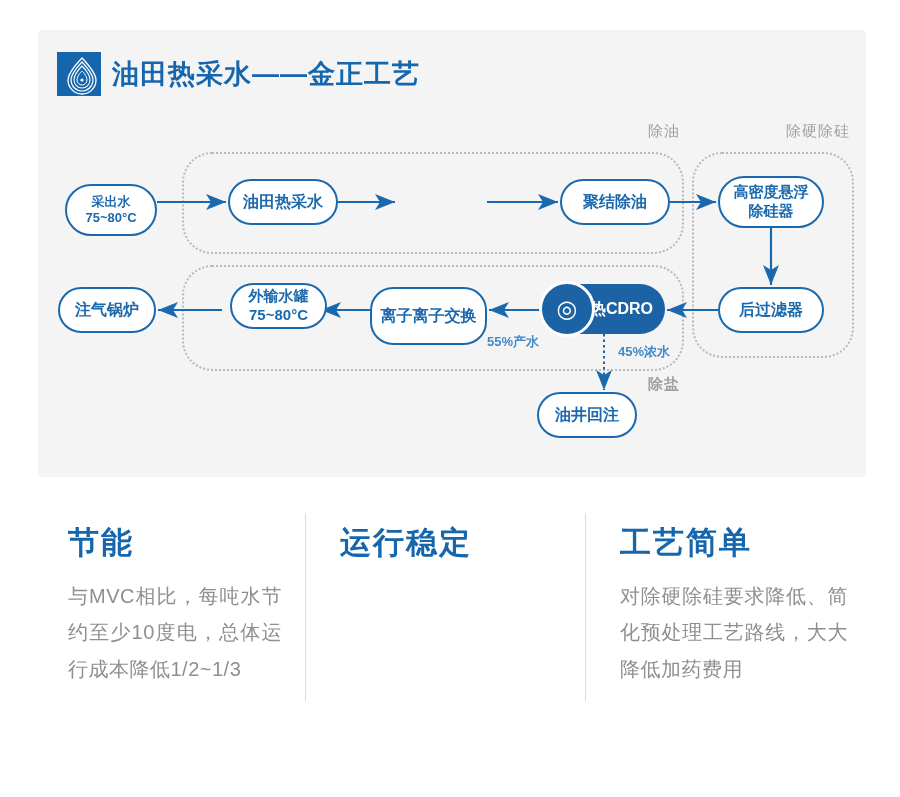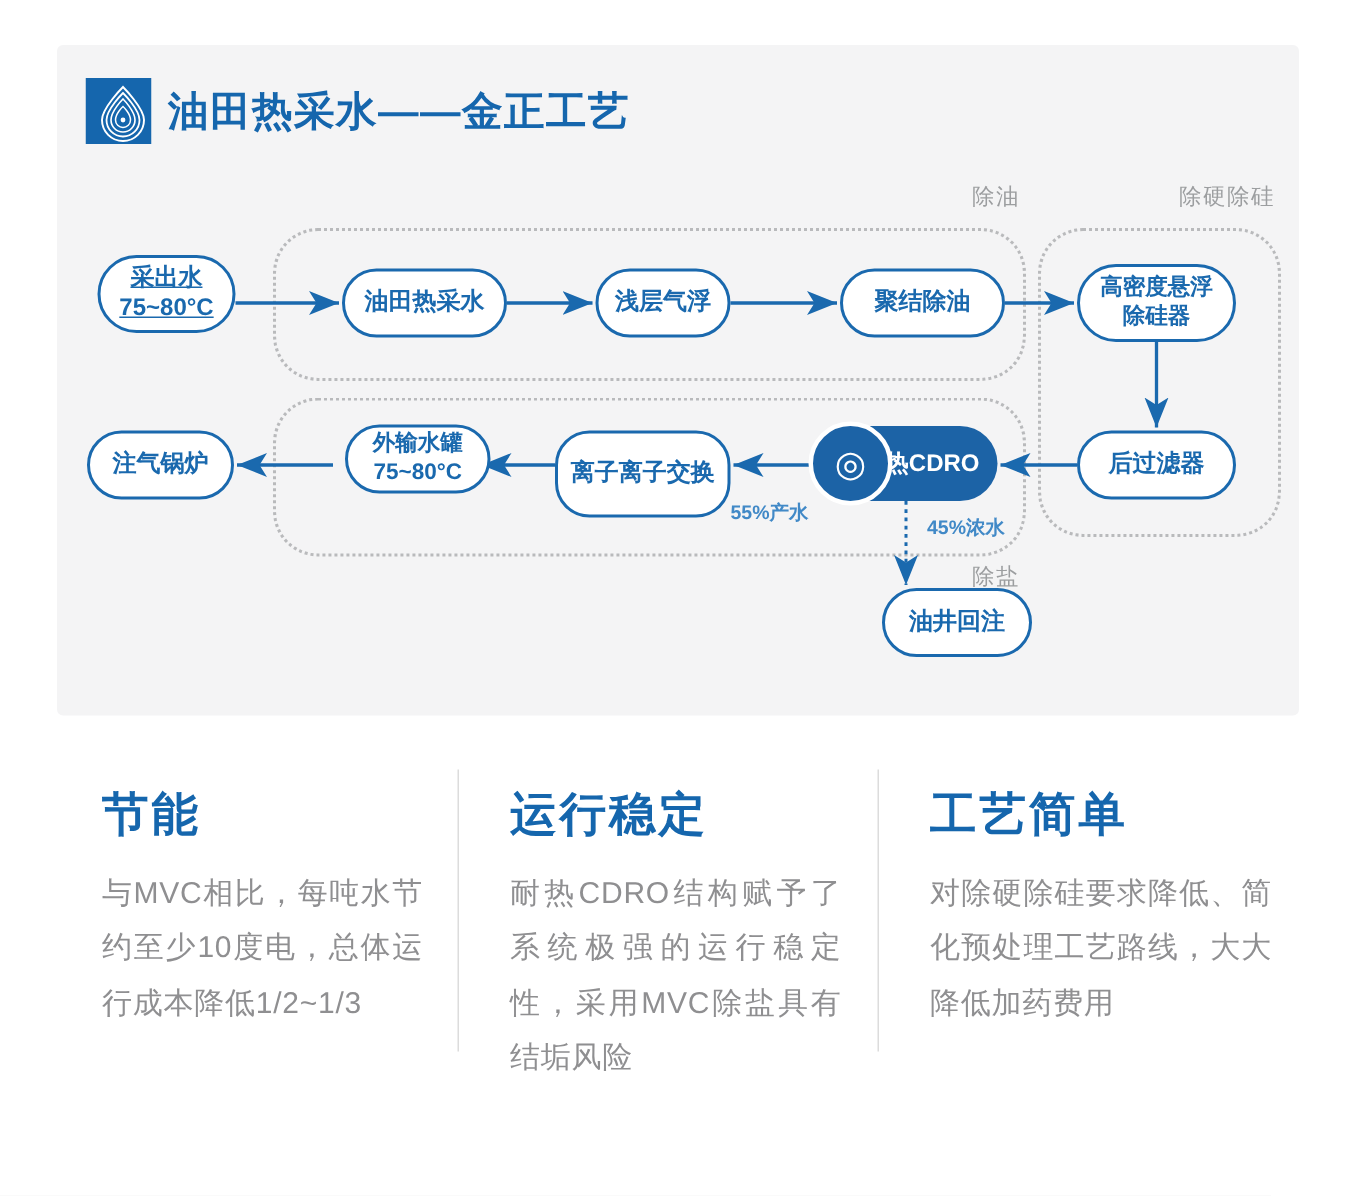"采出水" .n0 { font-size: 16px -> 13px; text-decoration: underline -> none; top: 140px -> 154px }
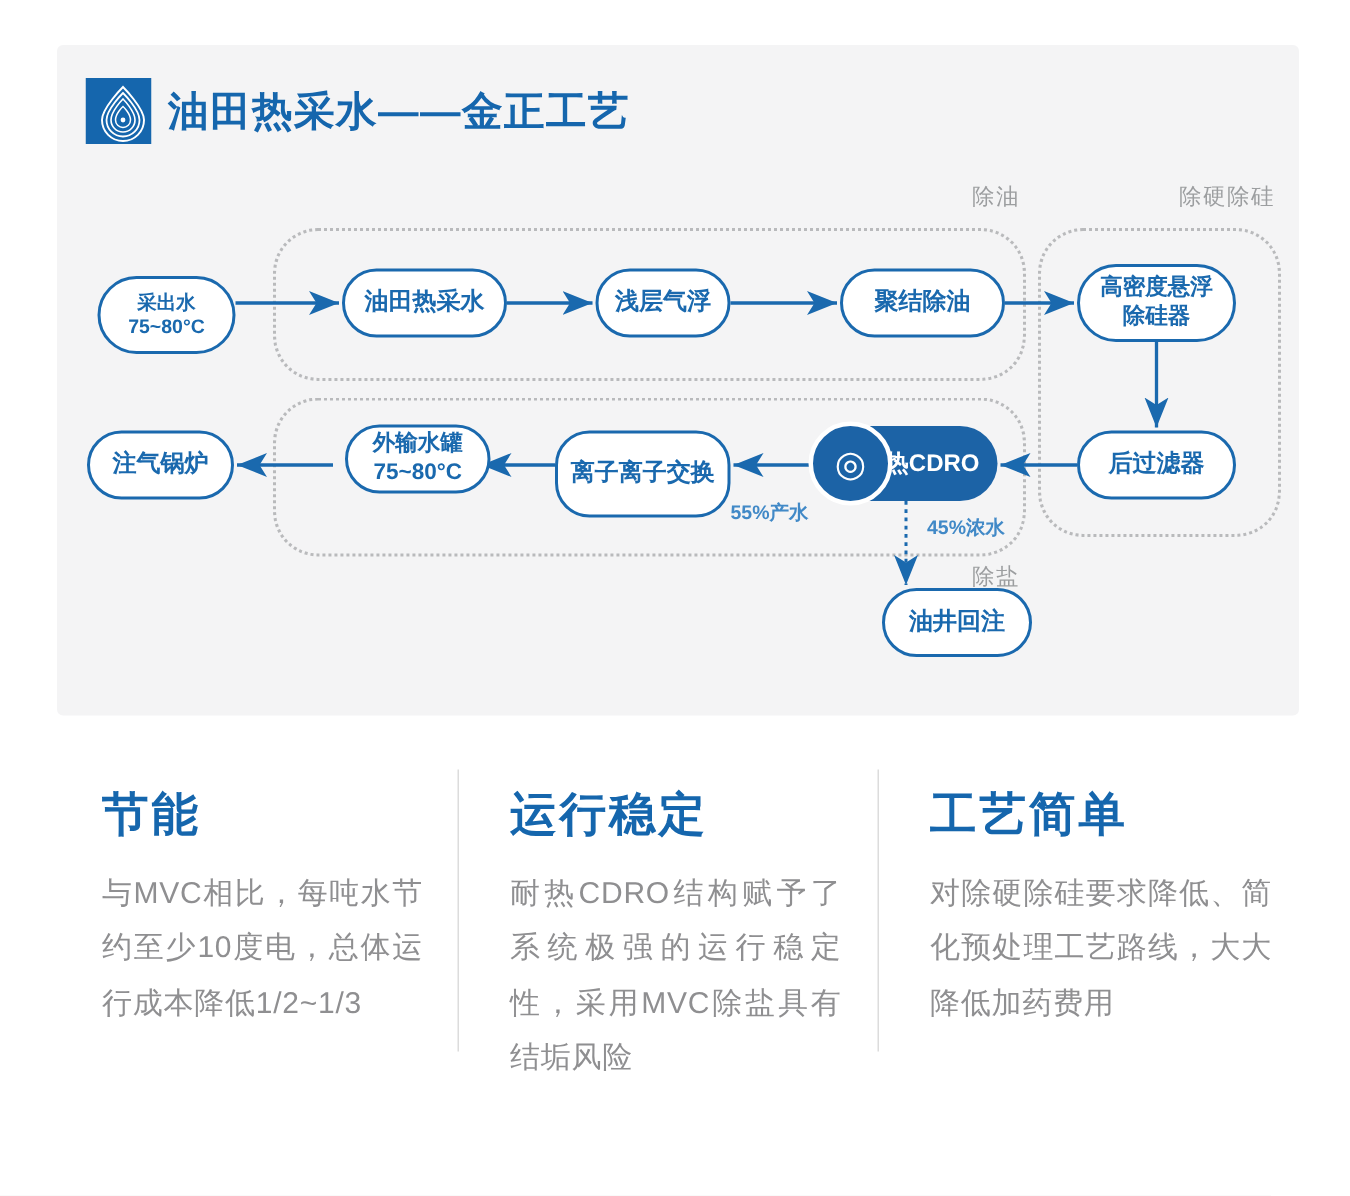"浅层气浮" div.node { html: <div>浅层气浮</div> -> none }
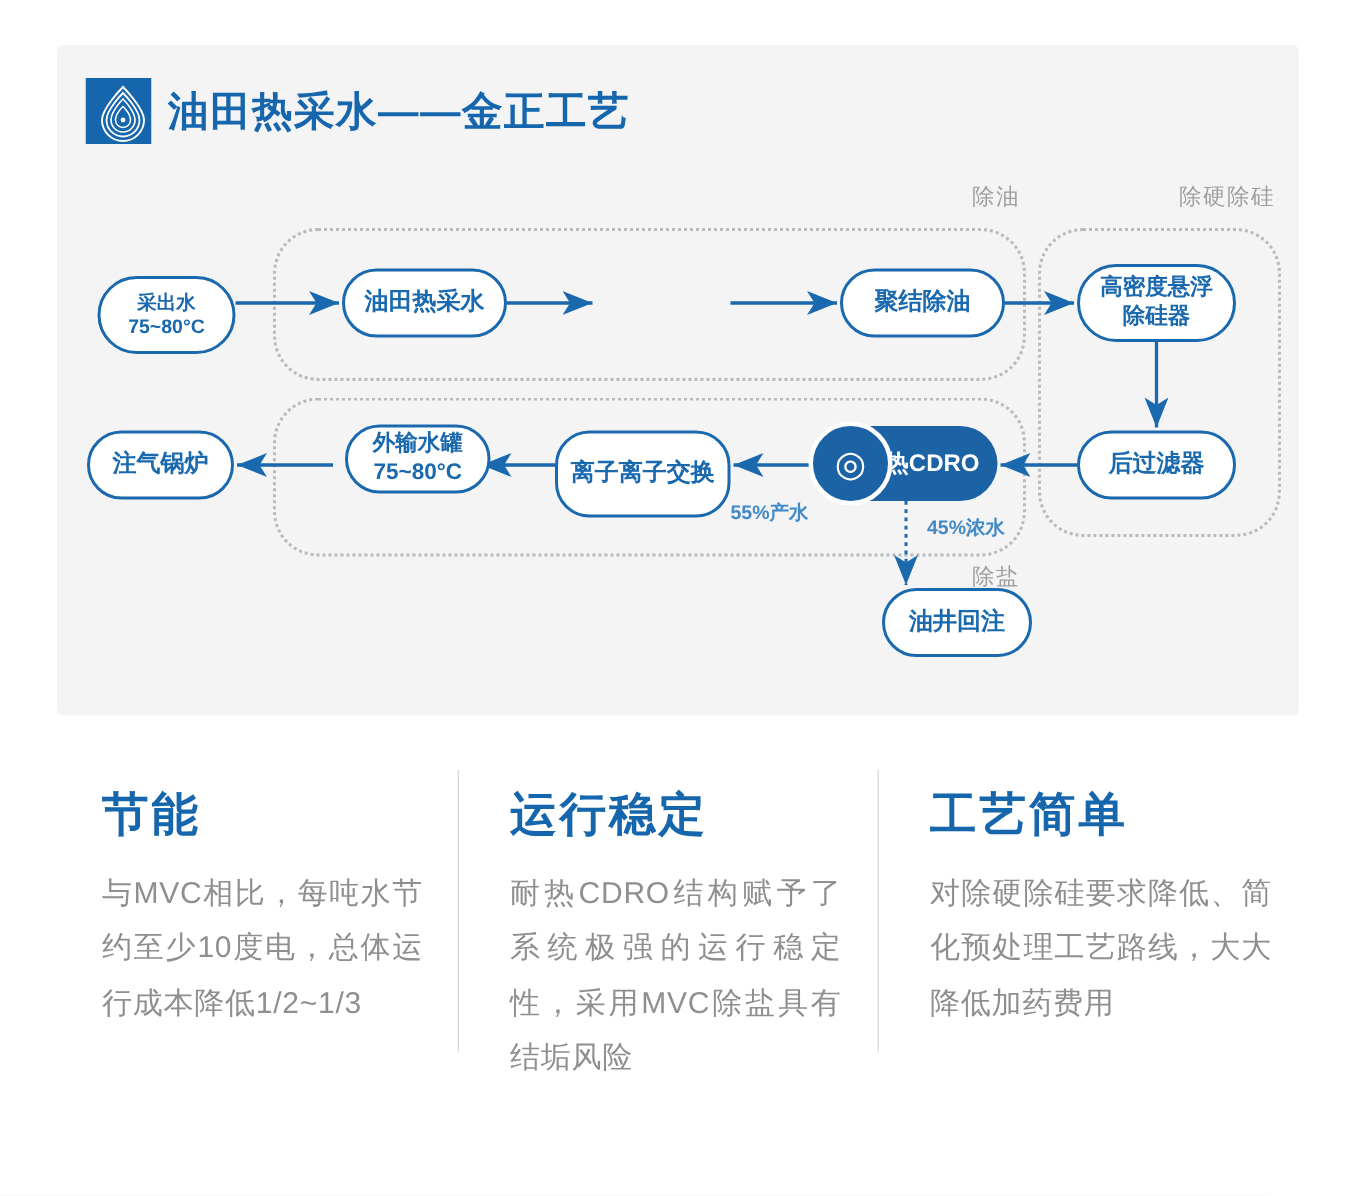"除盐" .gl-salt { font-weight: none -> bold }
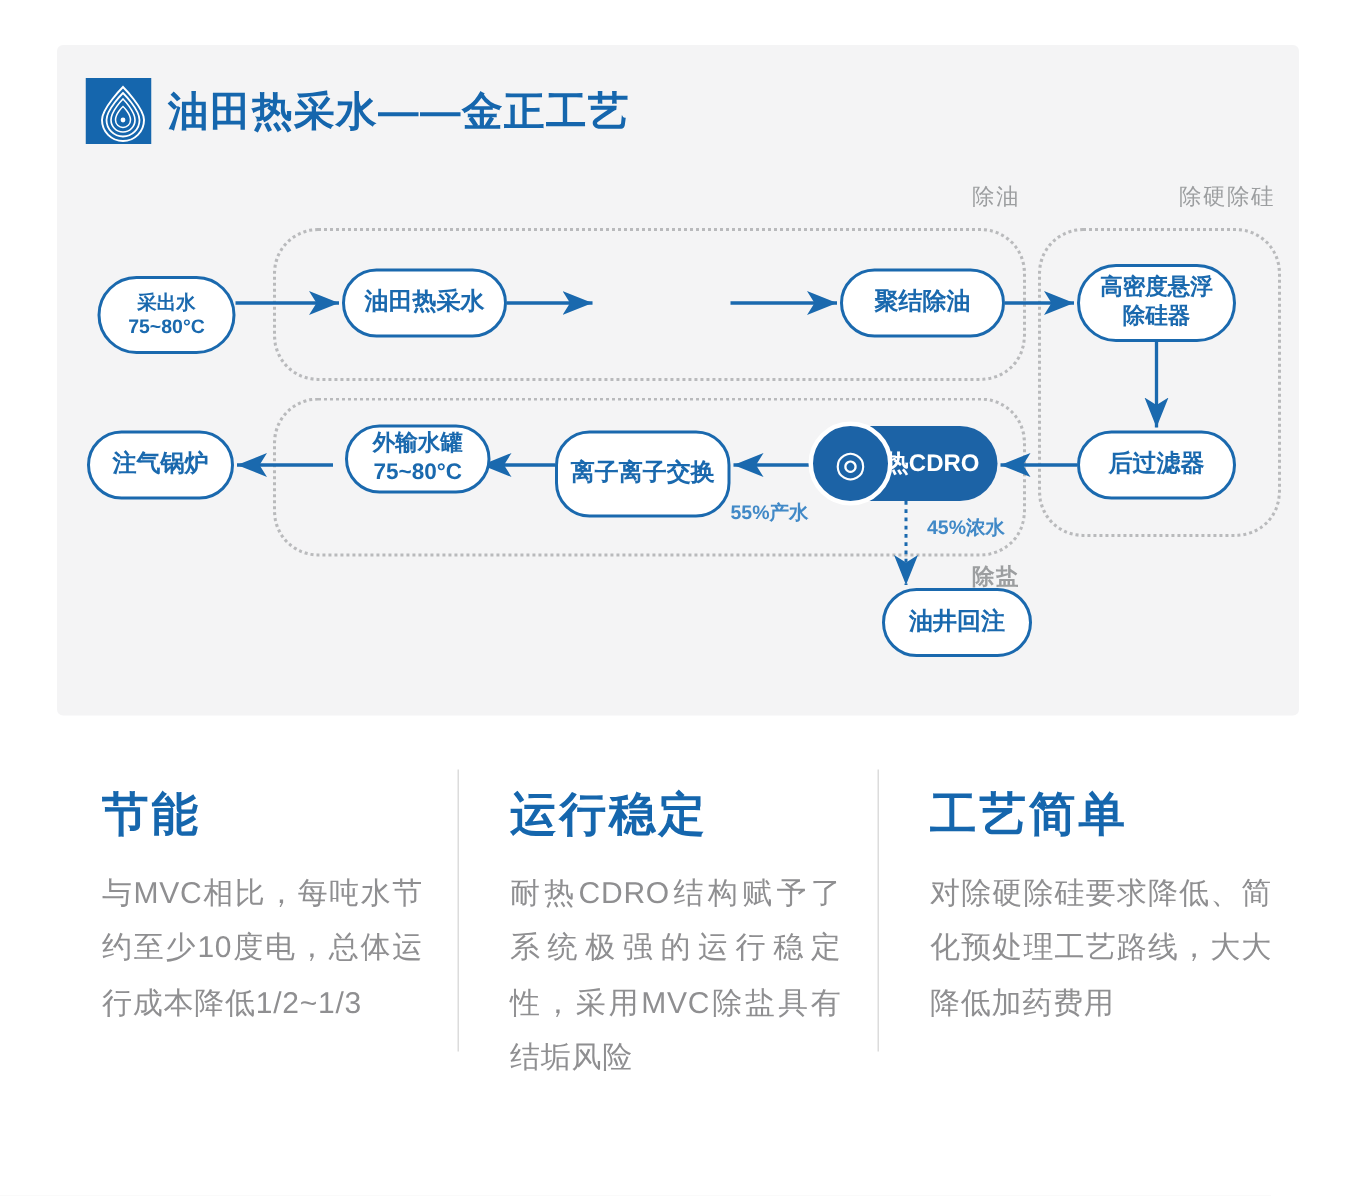"油井回注" .n10 { left: 550px -> 499px }
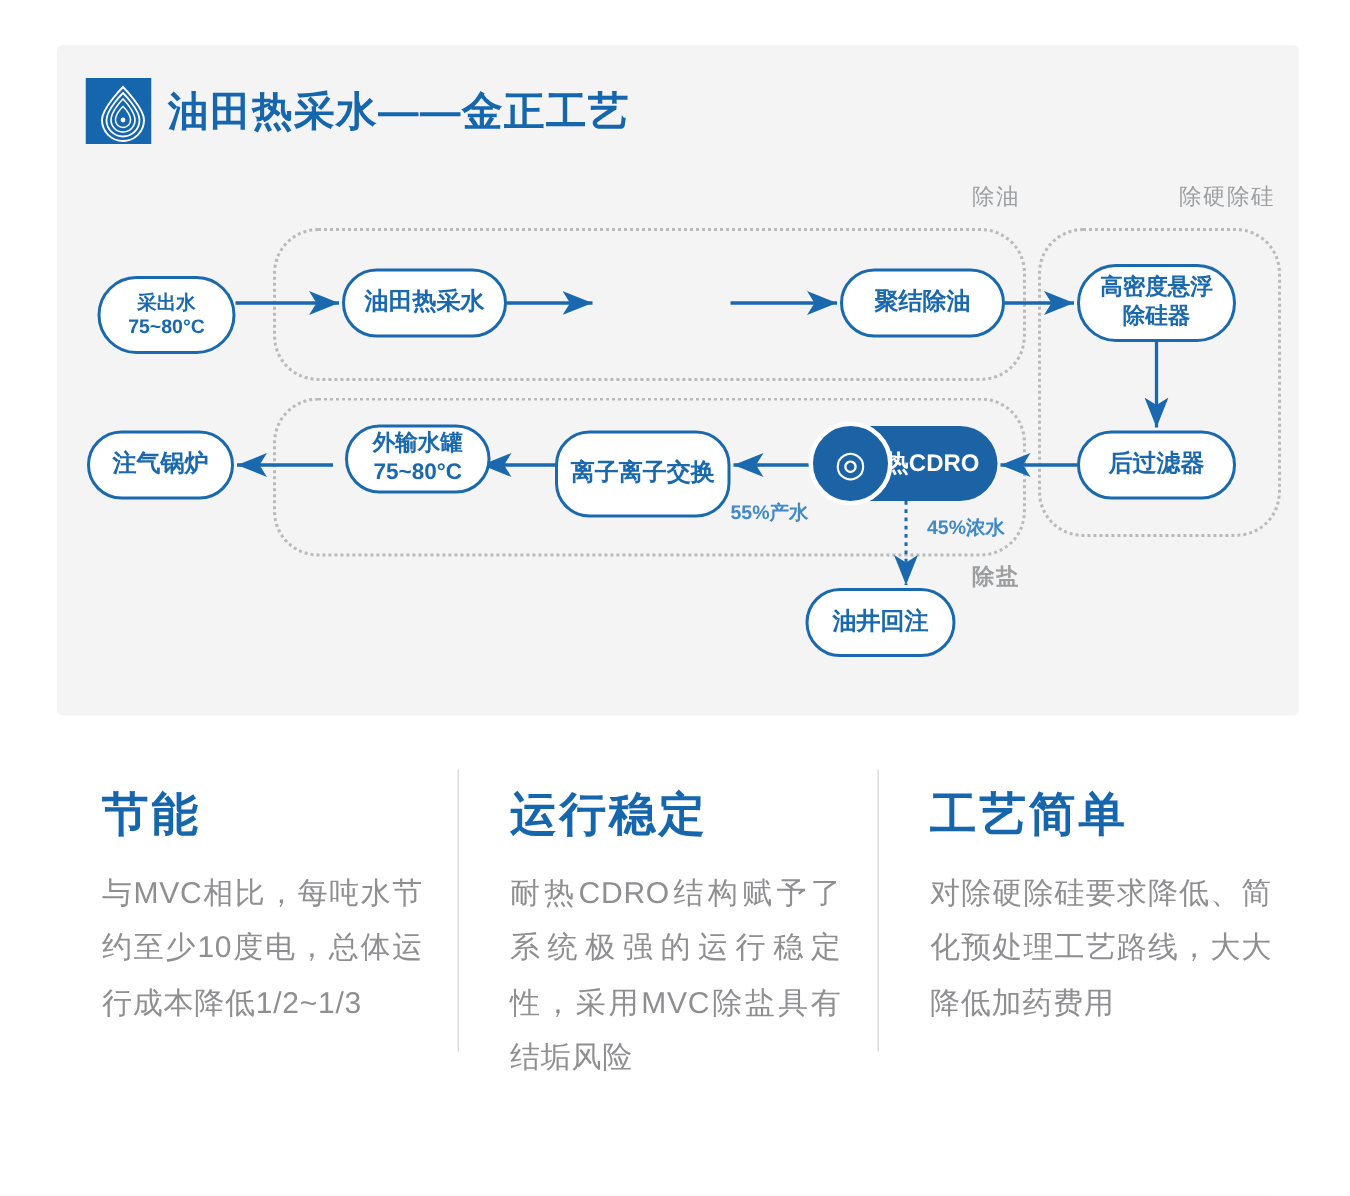"耐热CDRO结构赋予了系统极强的运行稳定性，采用MVC除盐具有结垢风险" p { html: <p>耐热CDRO结构赋予了系统极强的运行稳定性，采用MVC除盐具有结垢风险</p> -> none }
